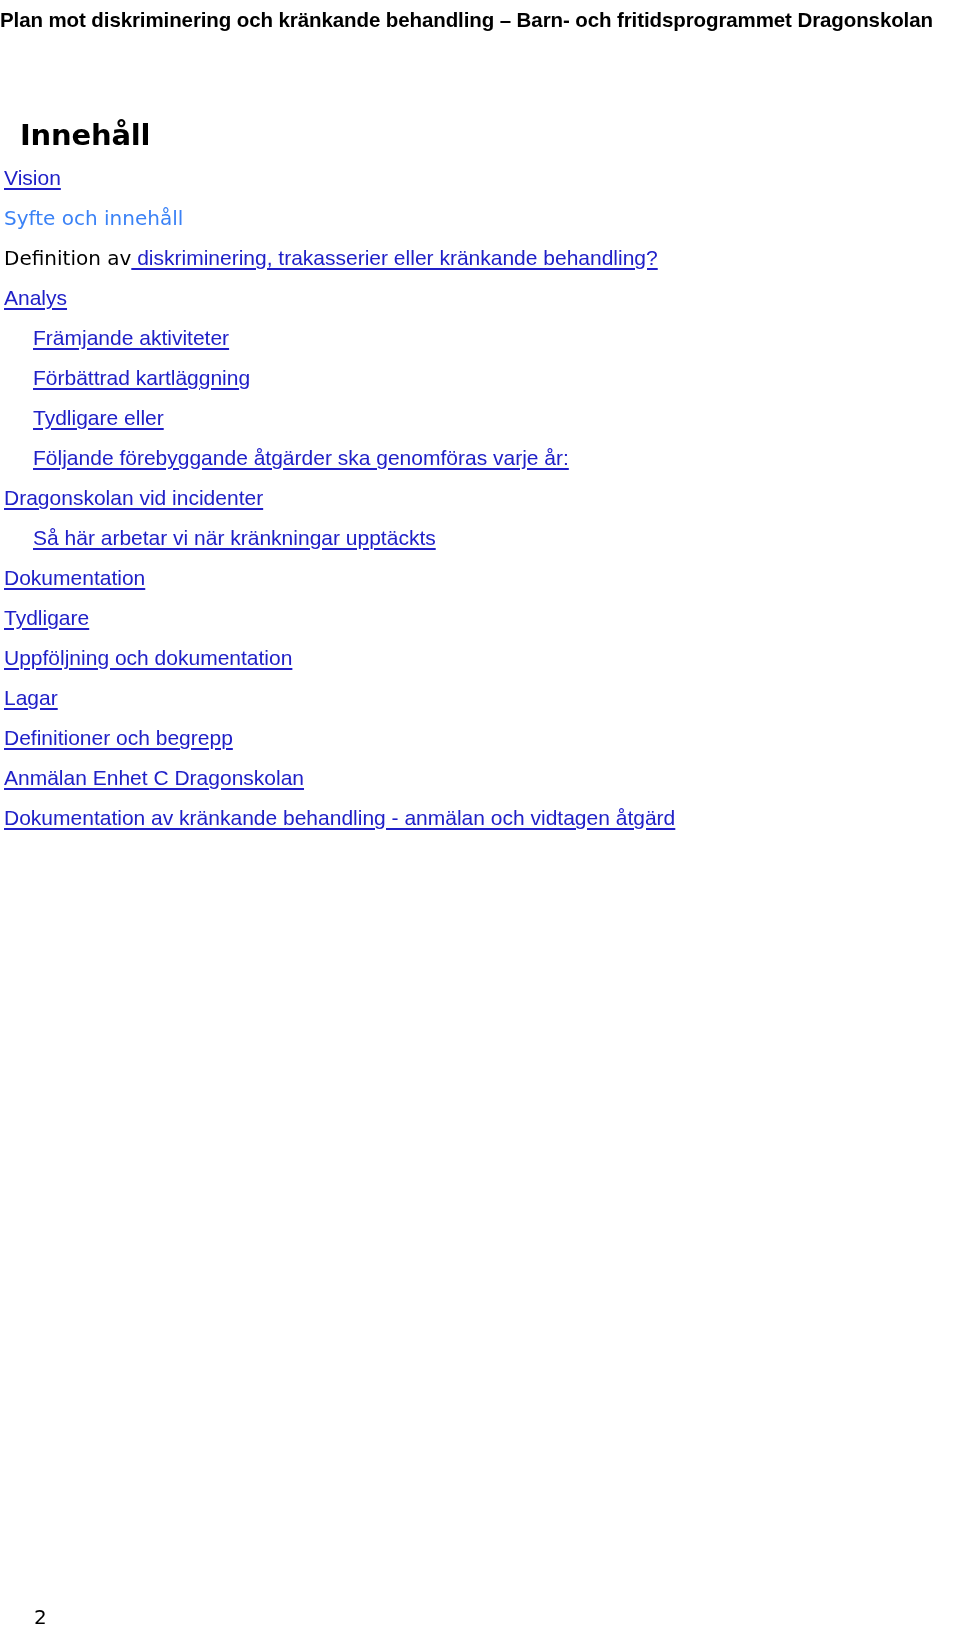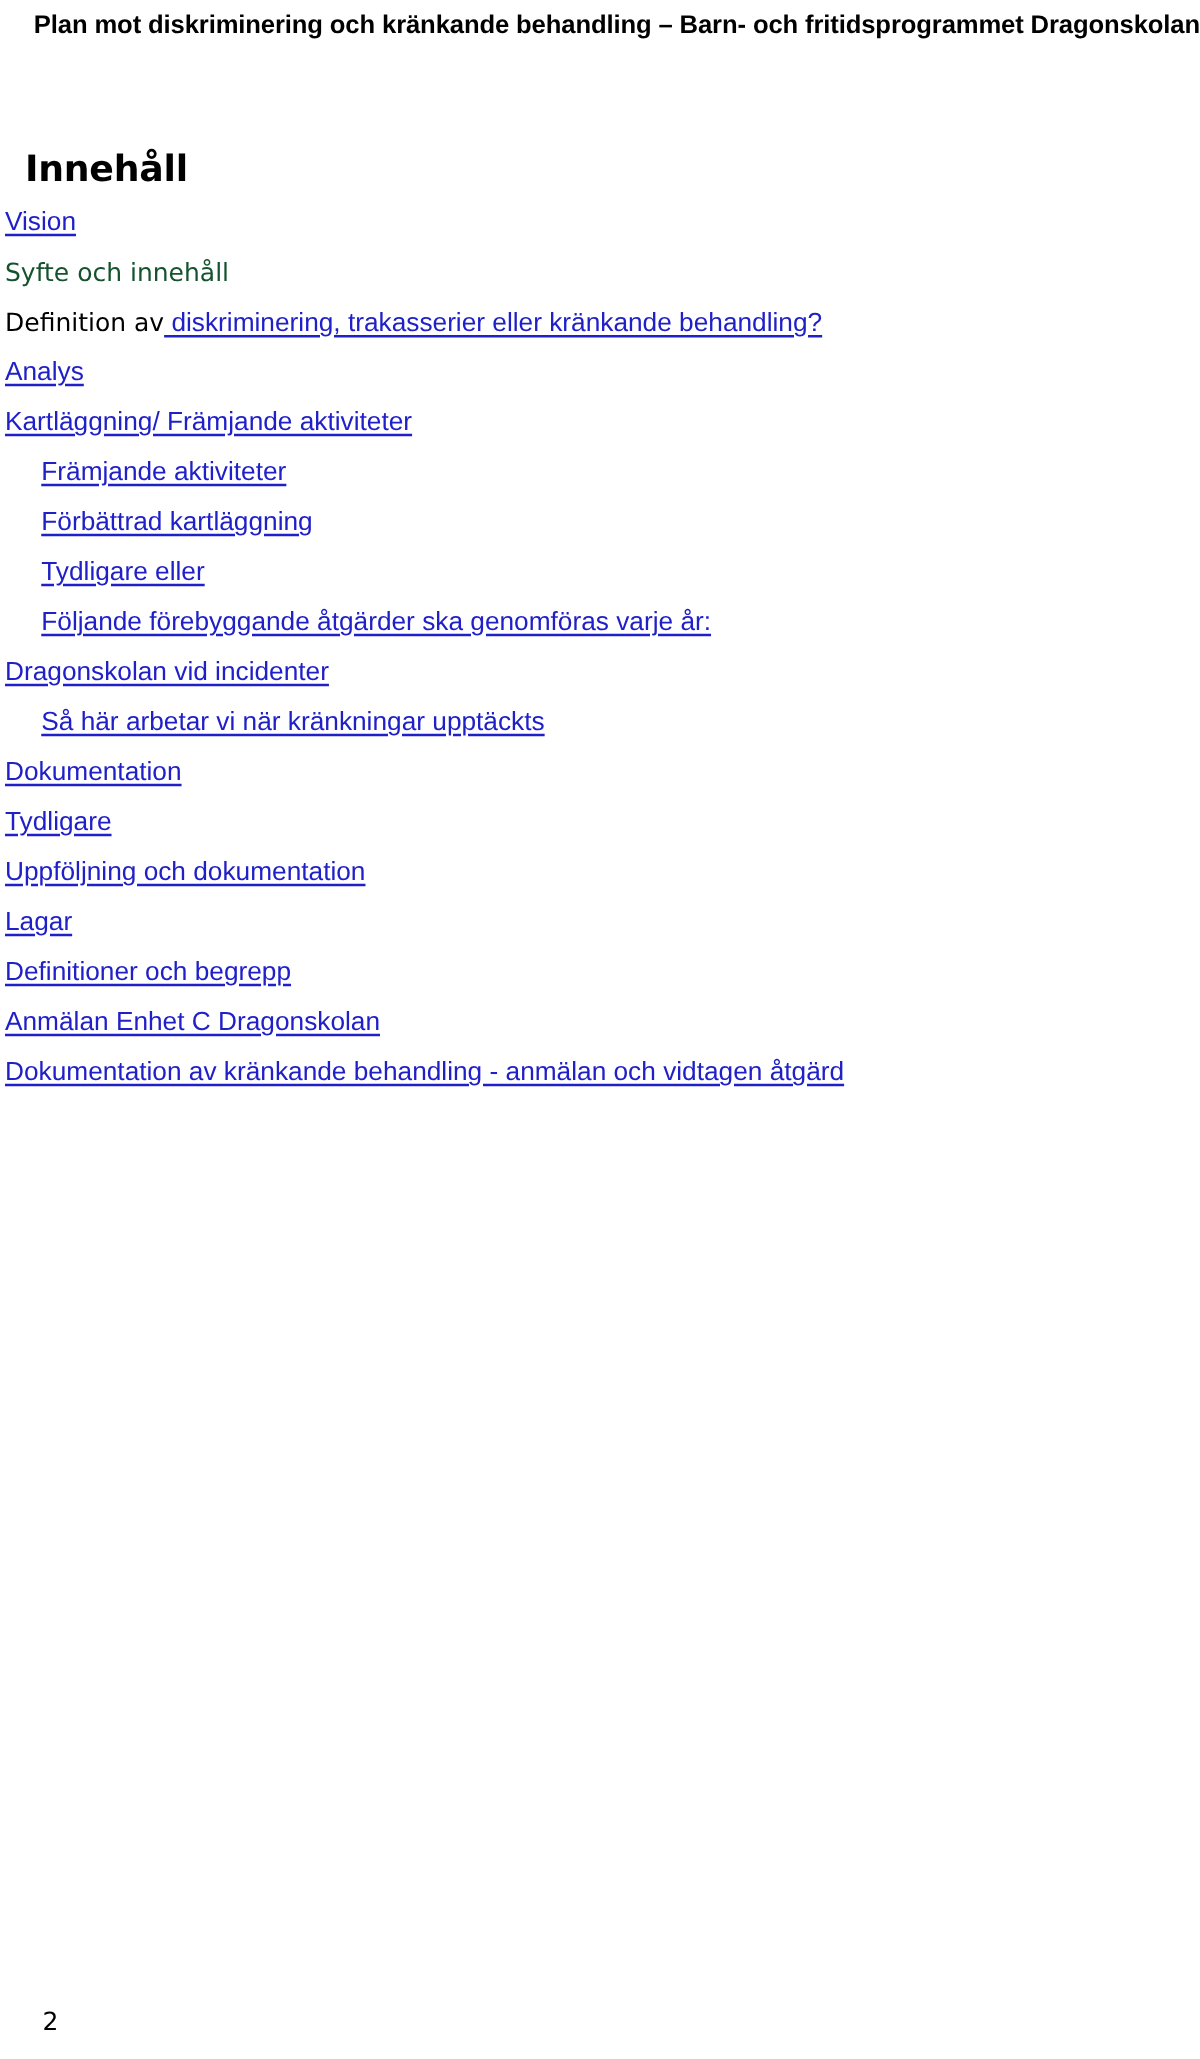"Plan mot diskriminering och kränkande" .doc-header { text-align: right -> left }
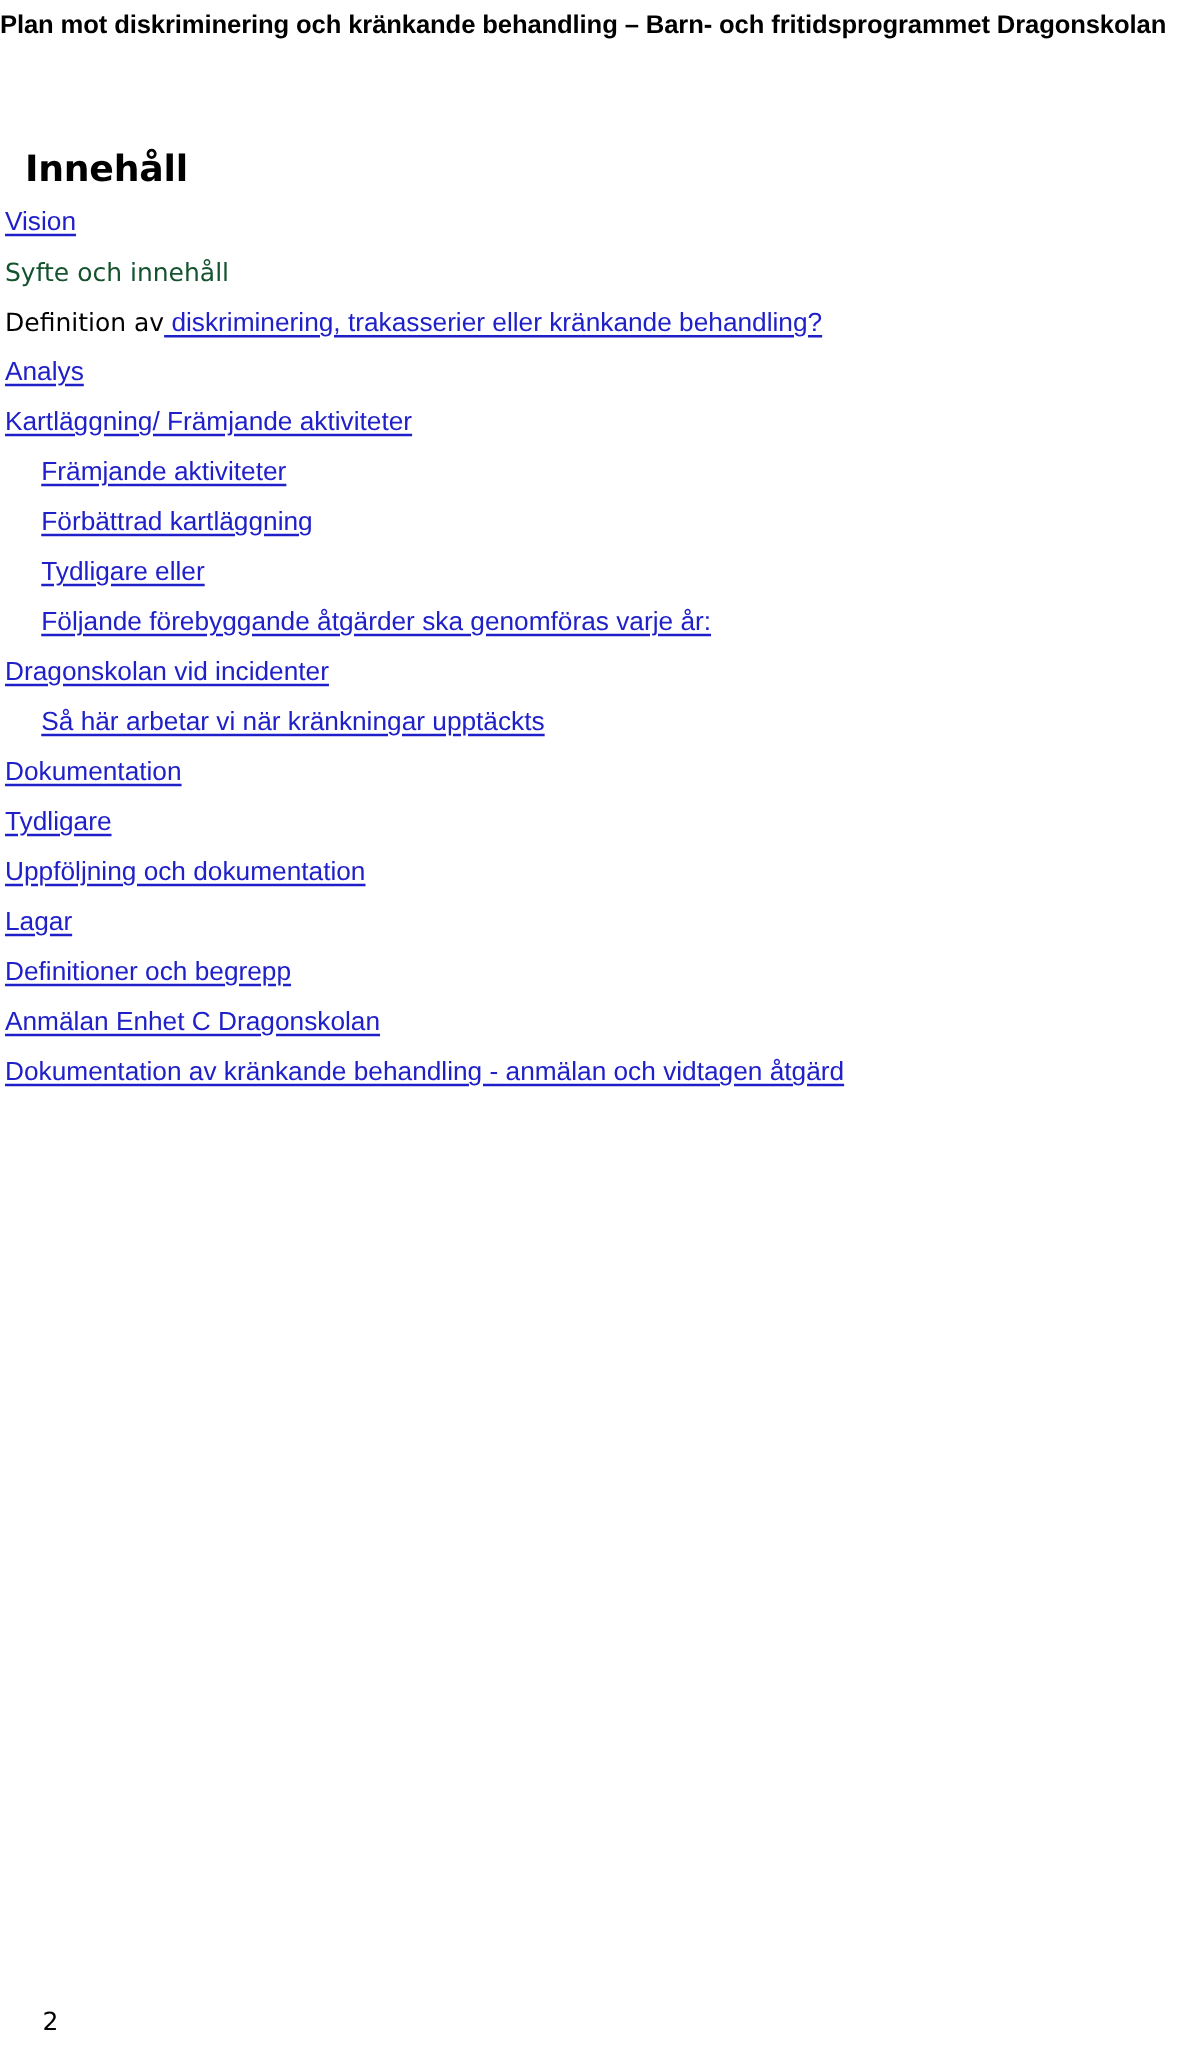"Syfte och innehåll" .plain { color: #14532d -> #3b82f6 }
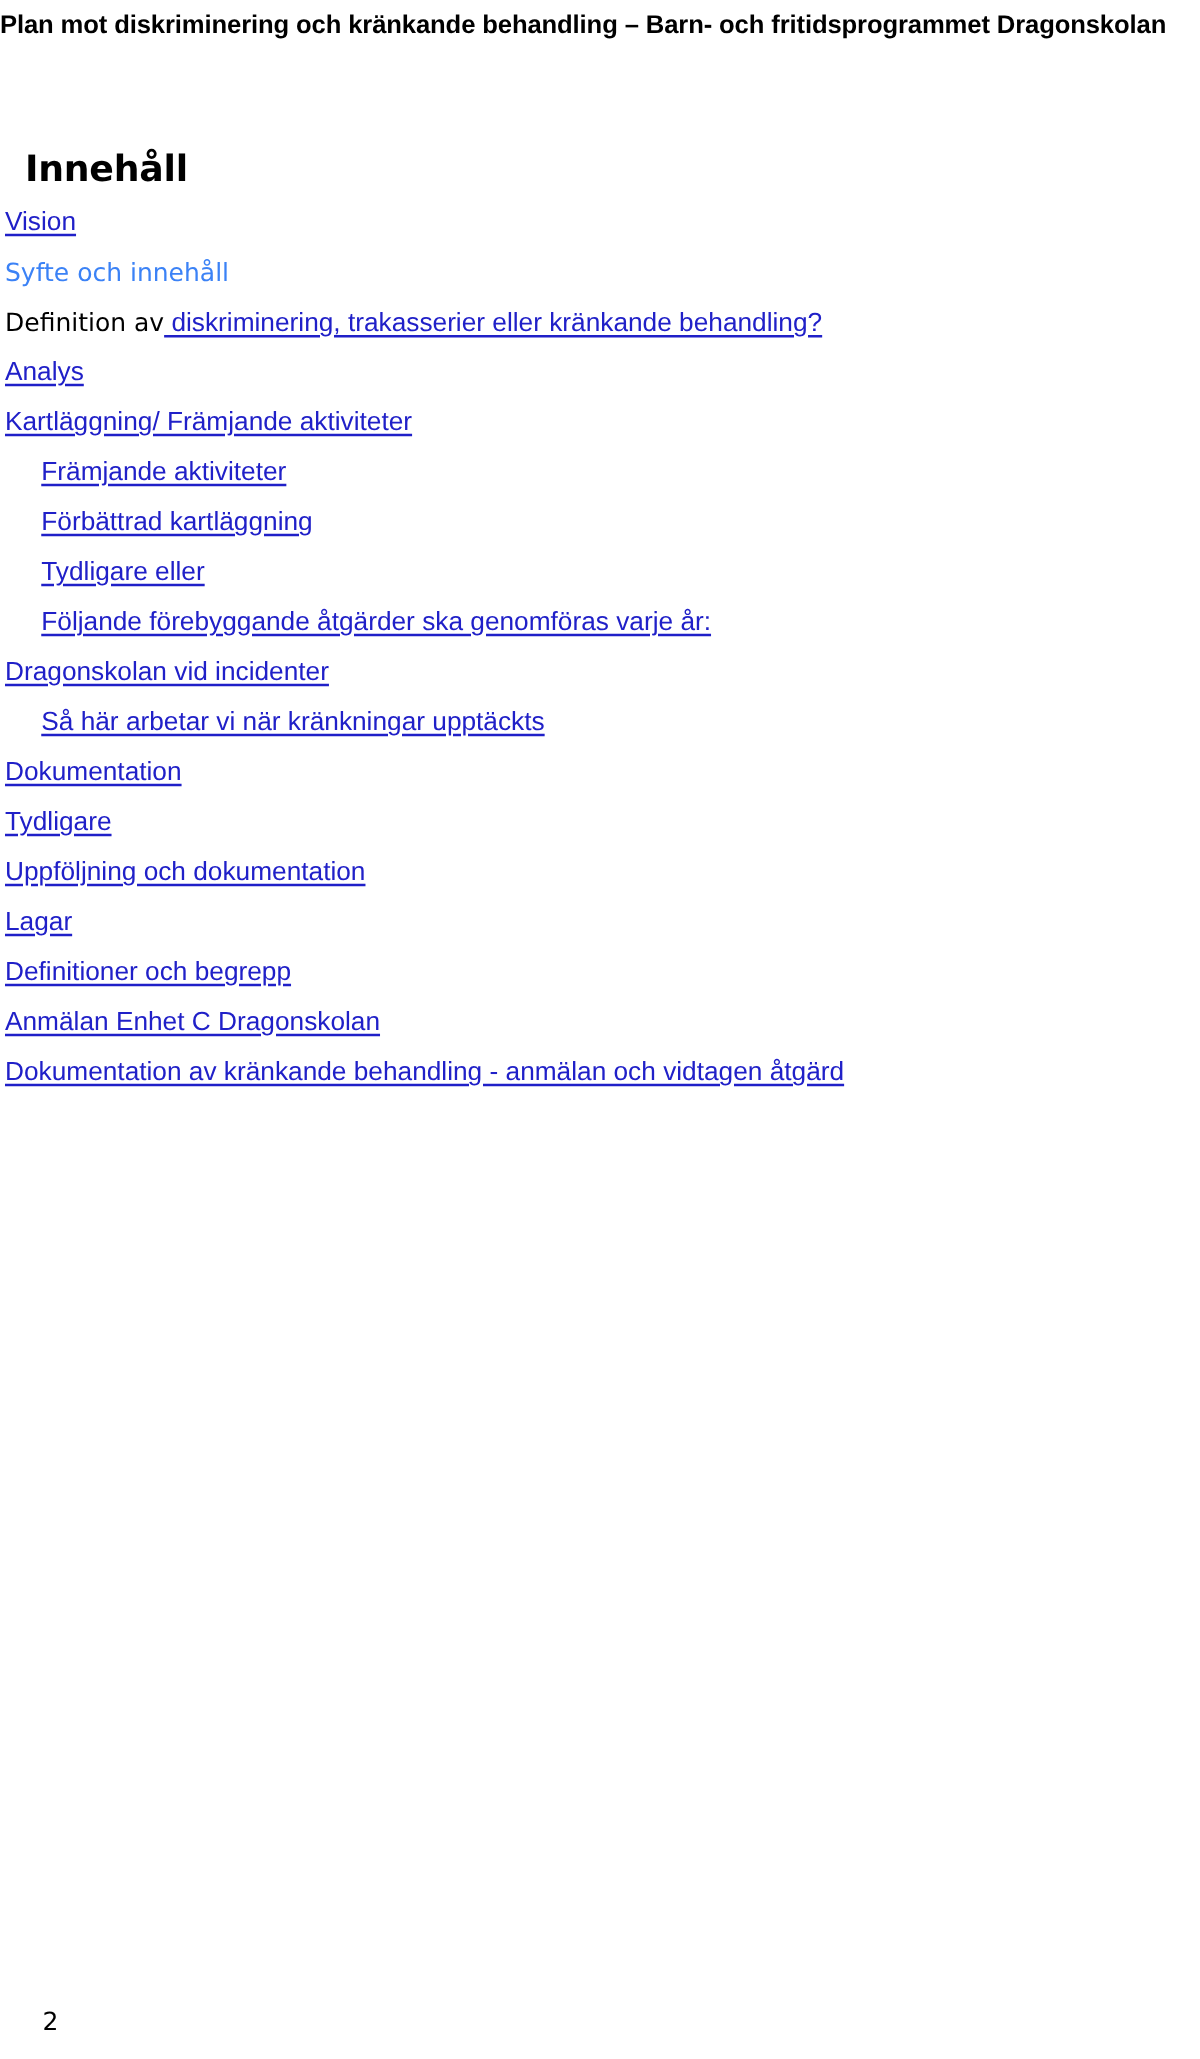"Kartläggning/ Främjande aktiviteter" li.toc-row { html: <li><a>Kartläggning/ Främjande aktiviteter</a></li> -> none }
